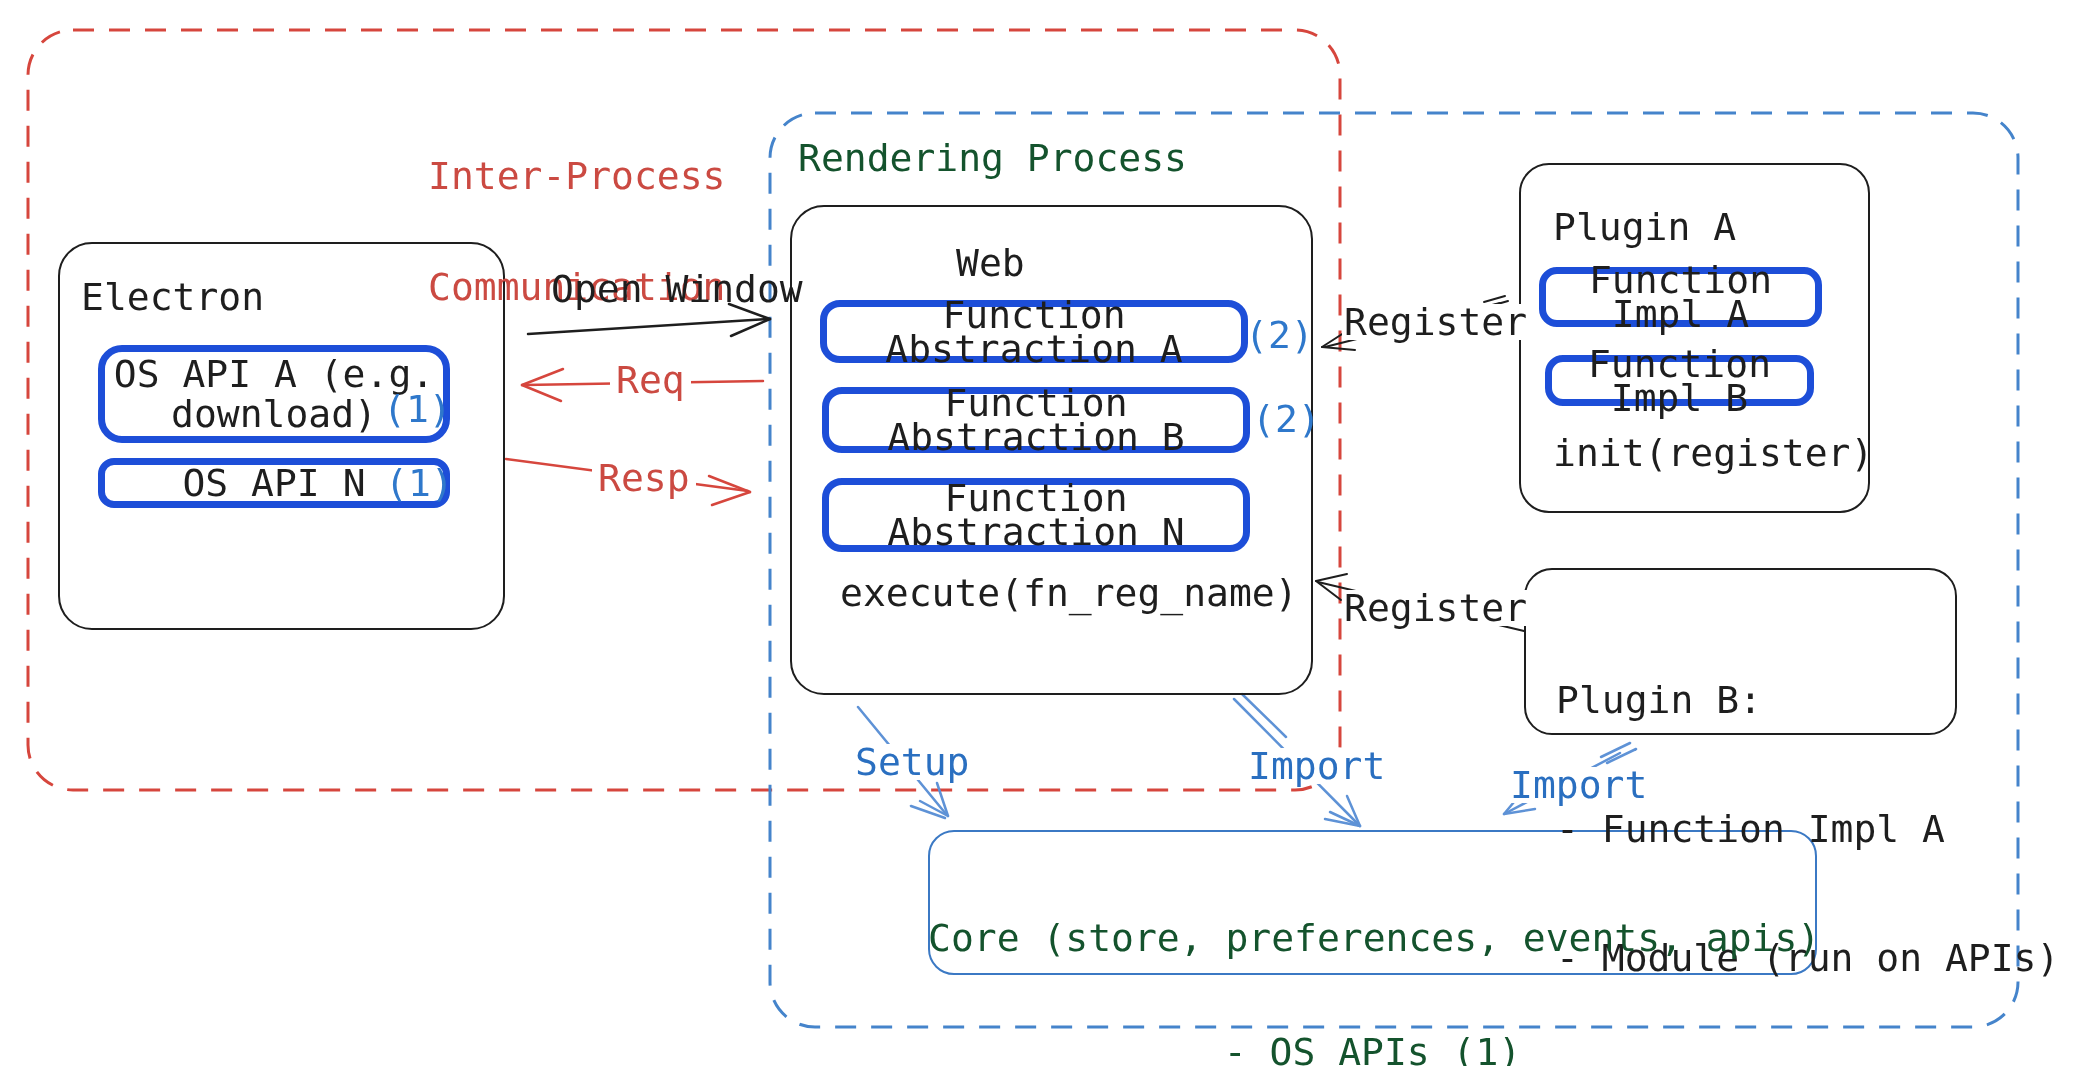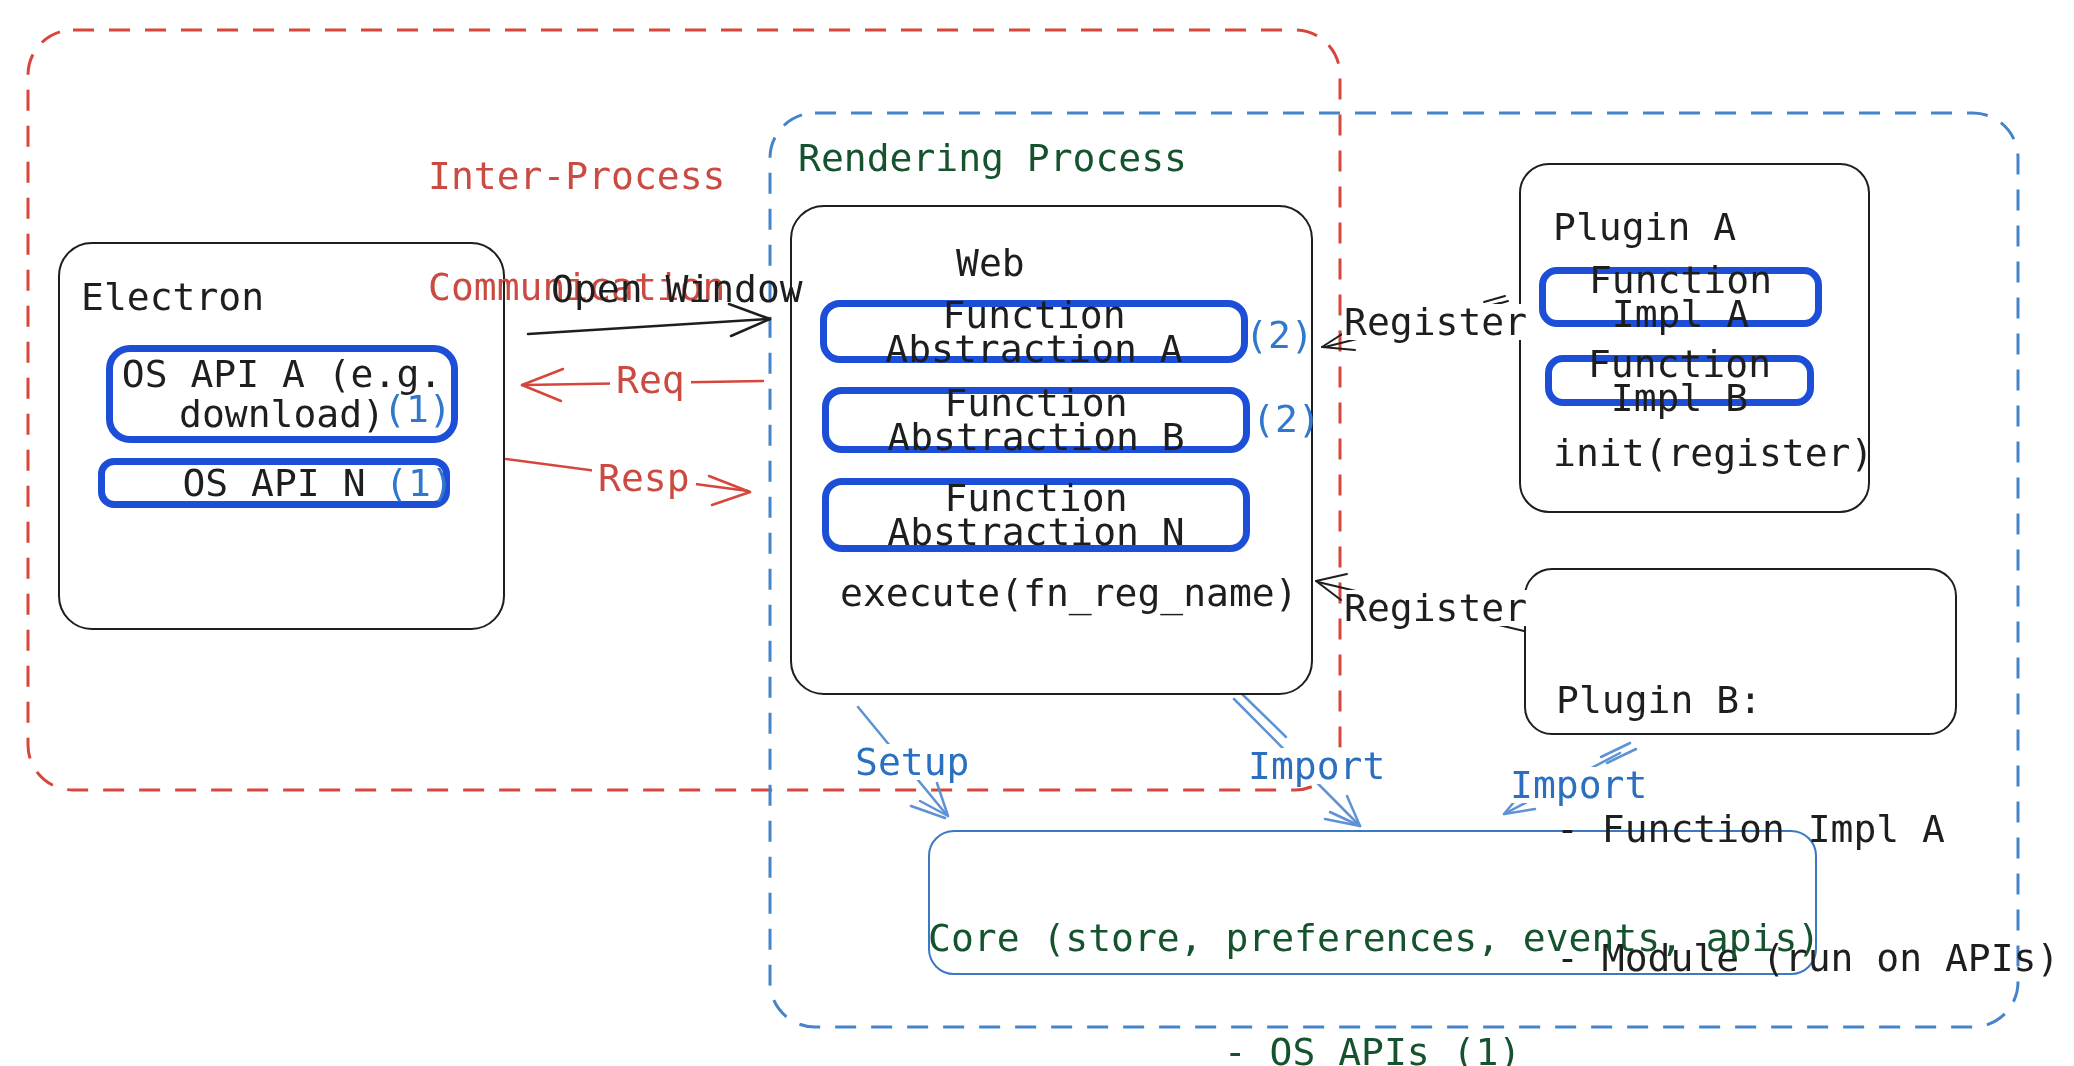"OS API A (e.g." div.subbox { margin-left: 8px -> none }
